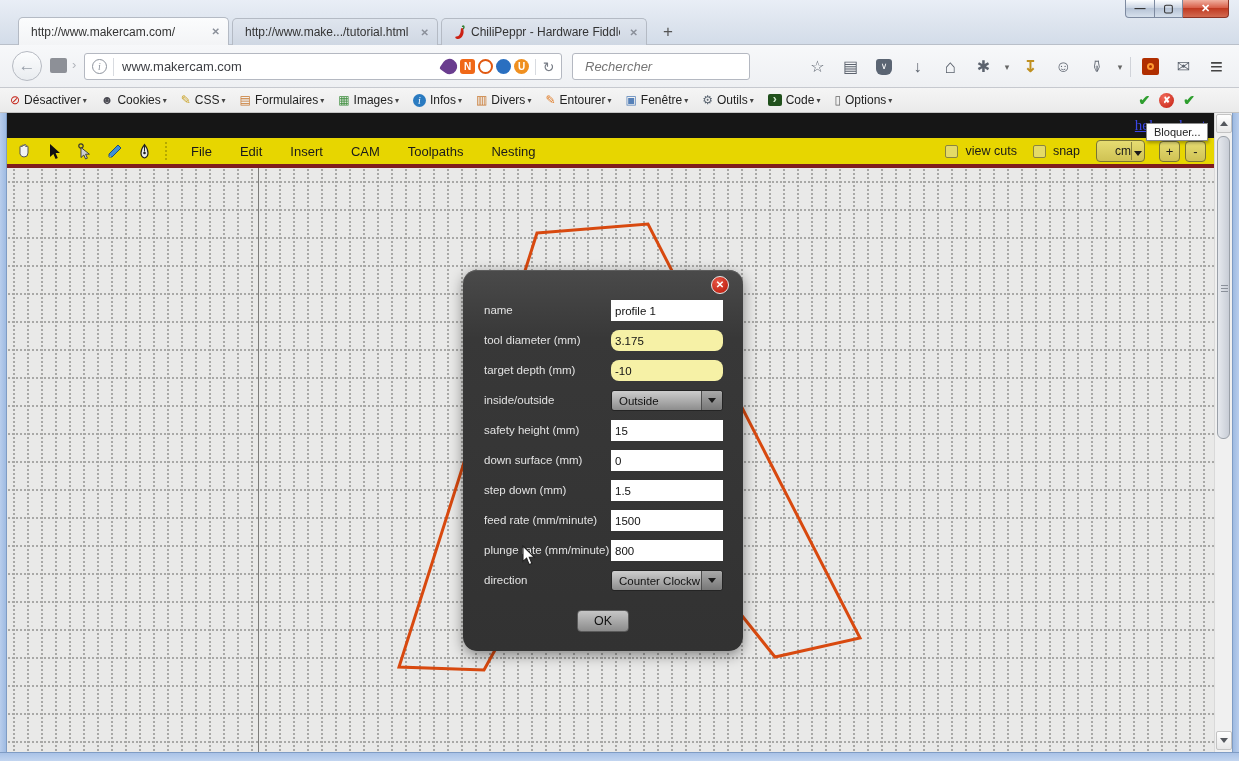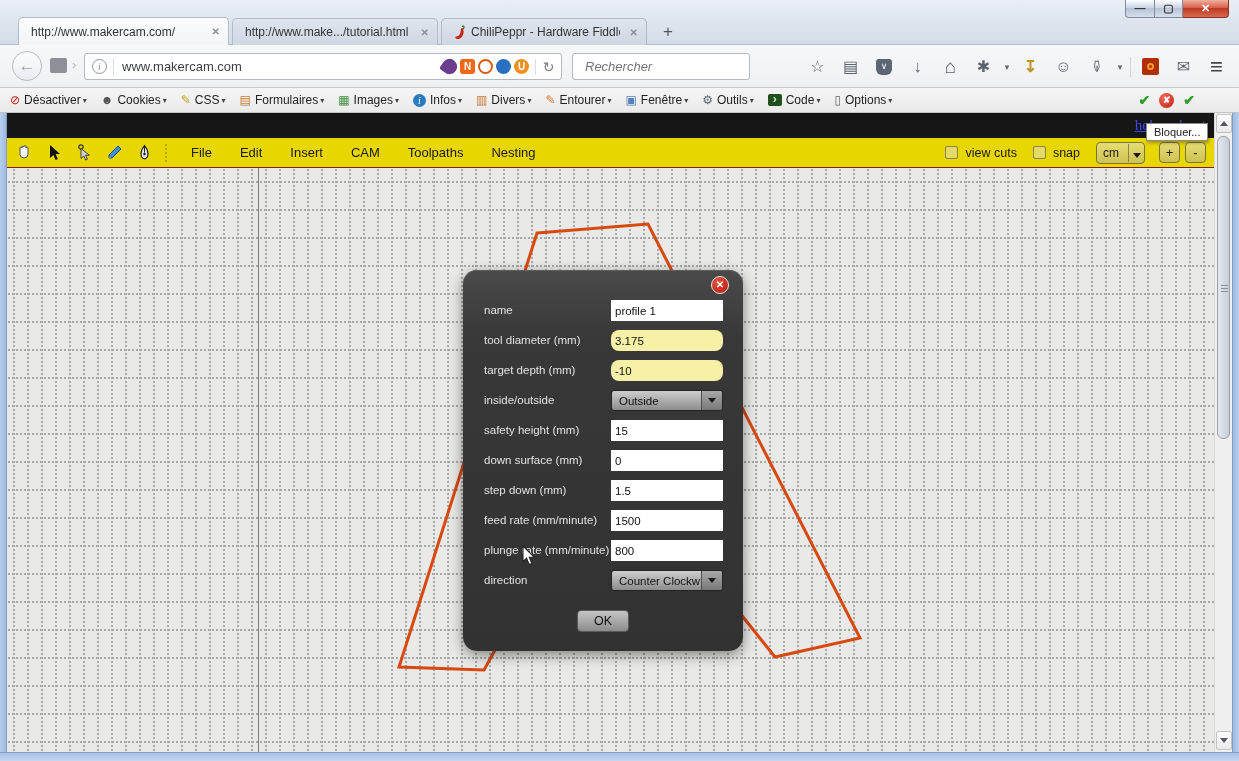"File" .yellowbar { border-bottom: 1px solid #7f1d1d -> 4px solid #7f1d1d }
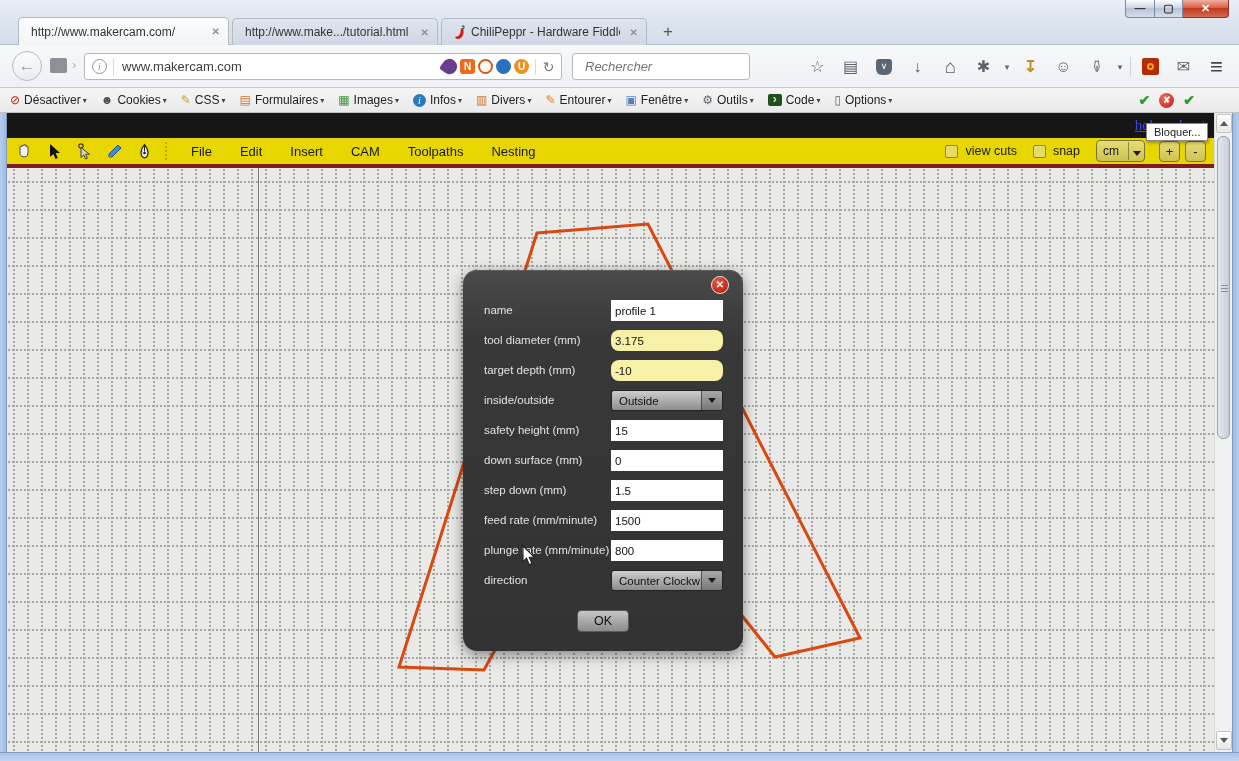"cm" .yselect .val { padding-left: 6px -> 18px }
